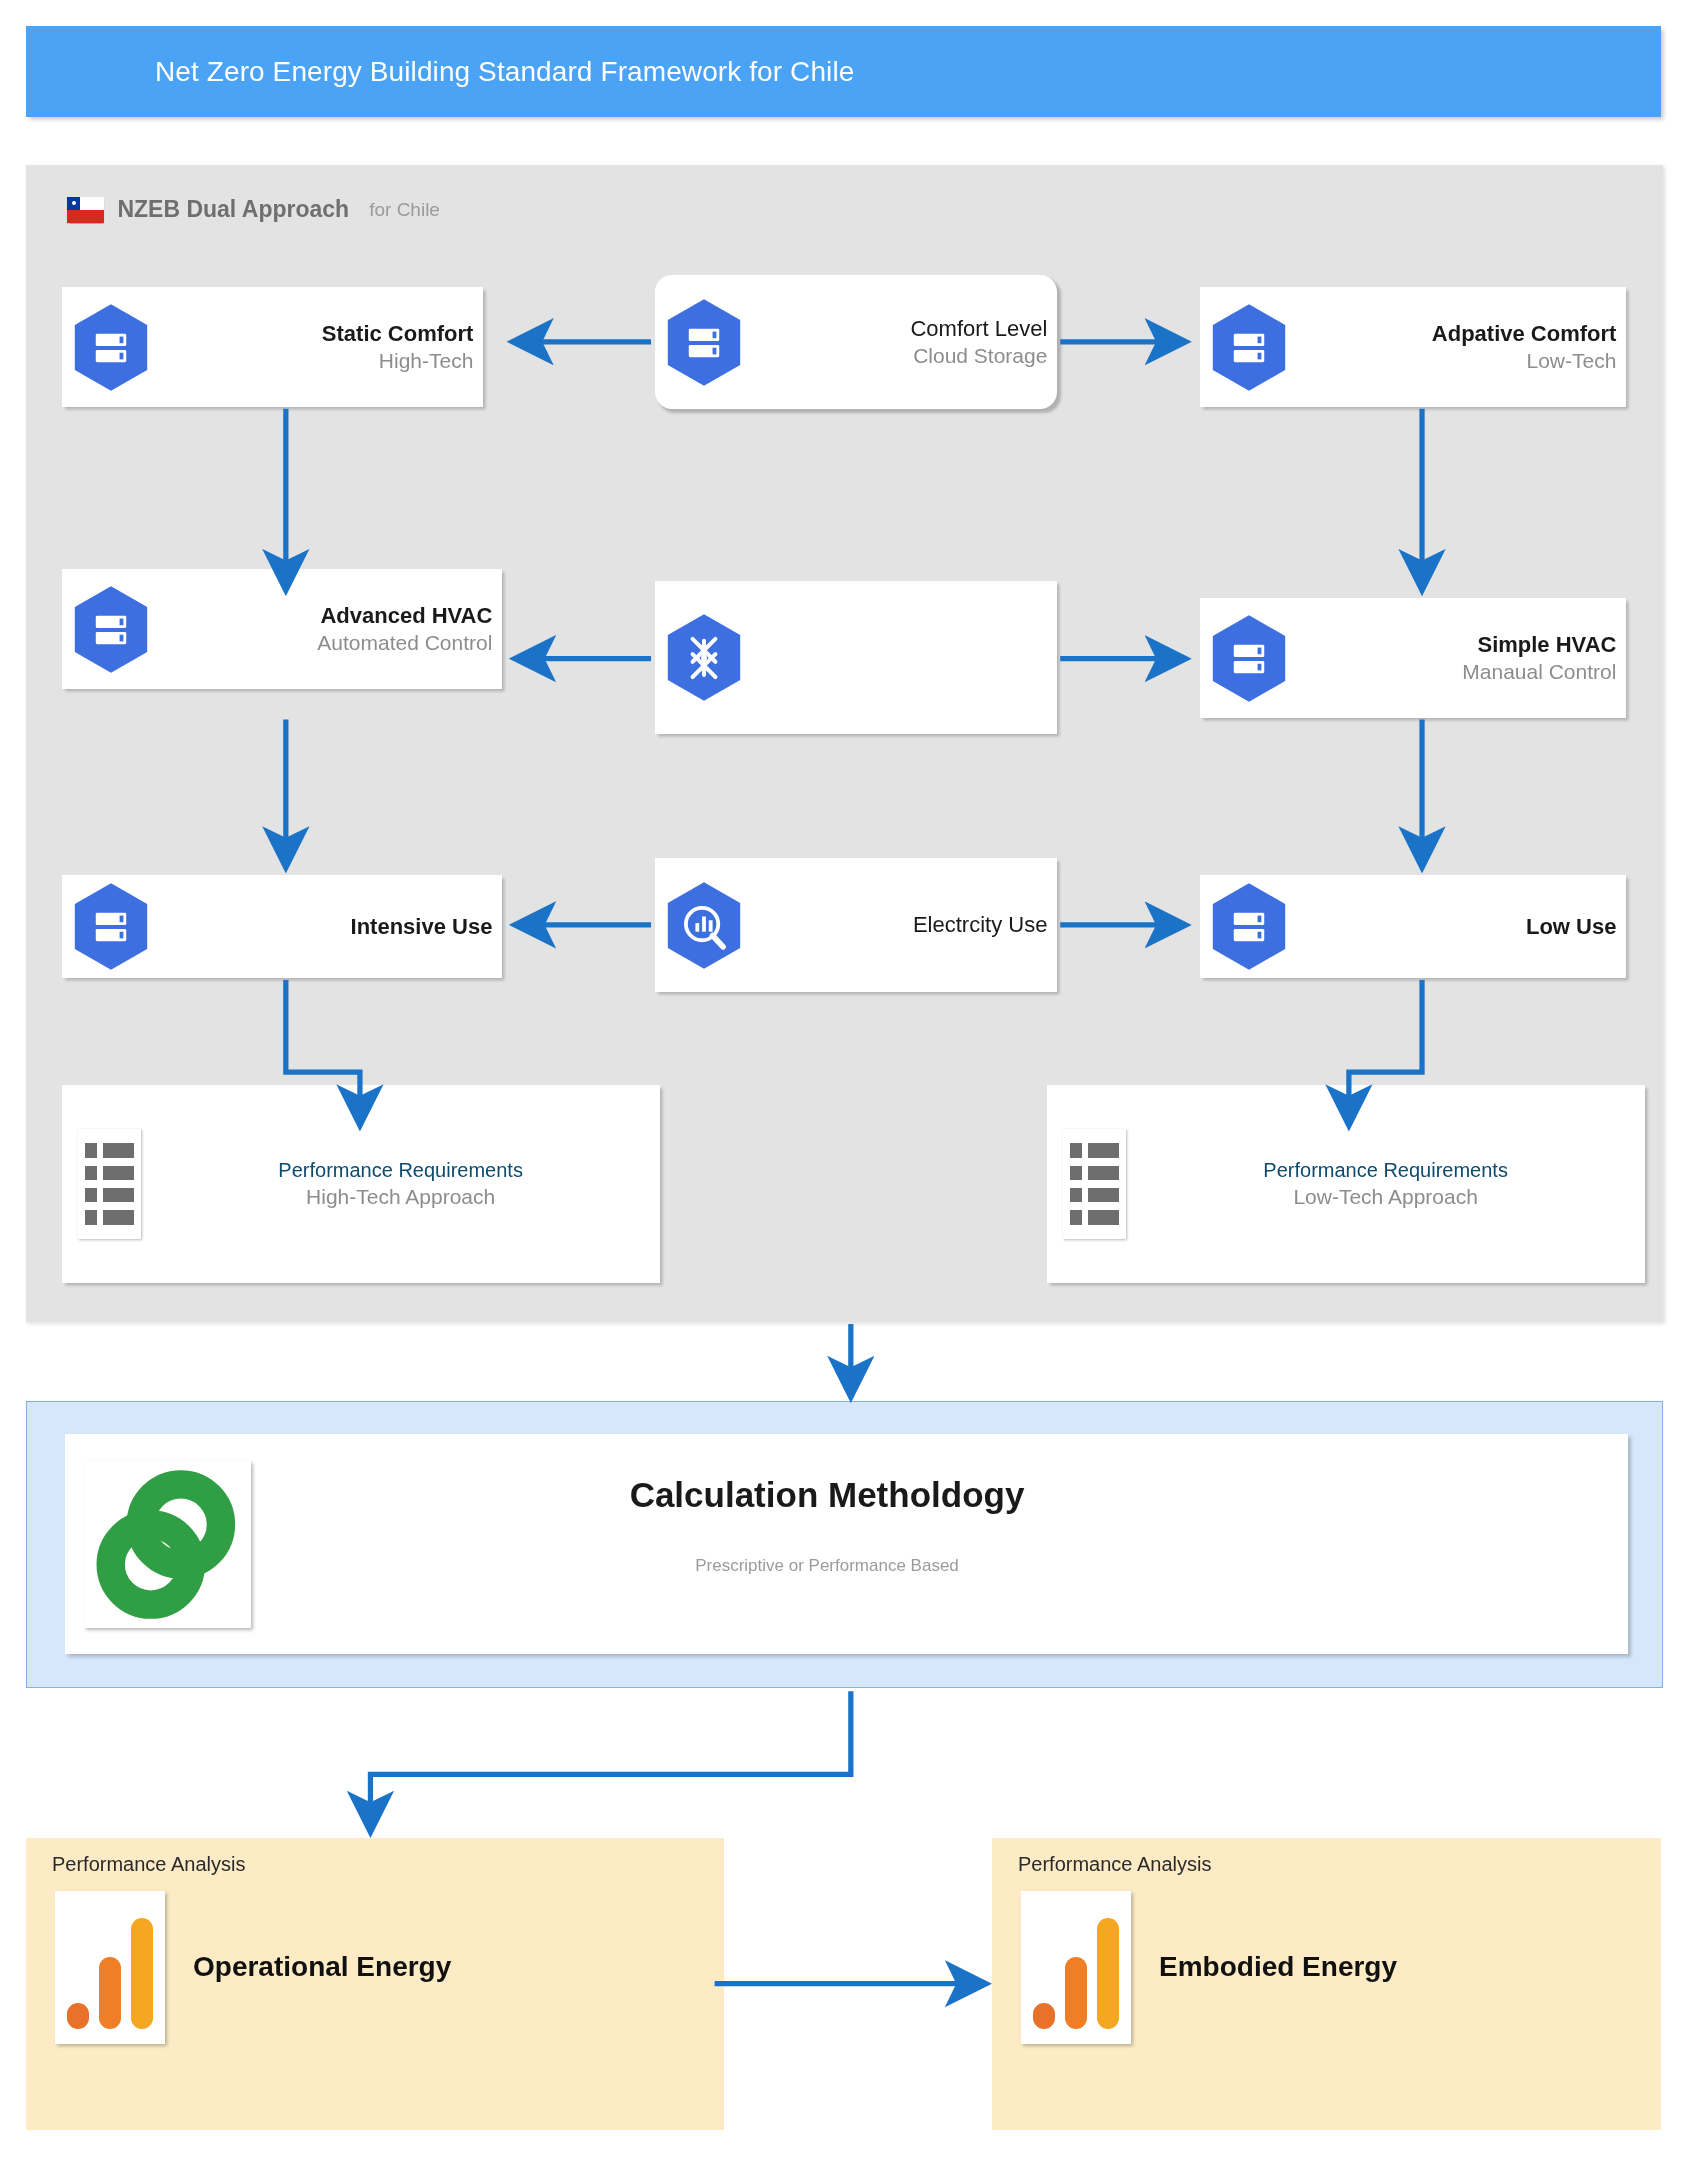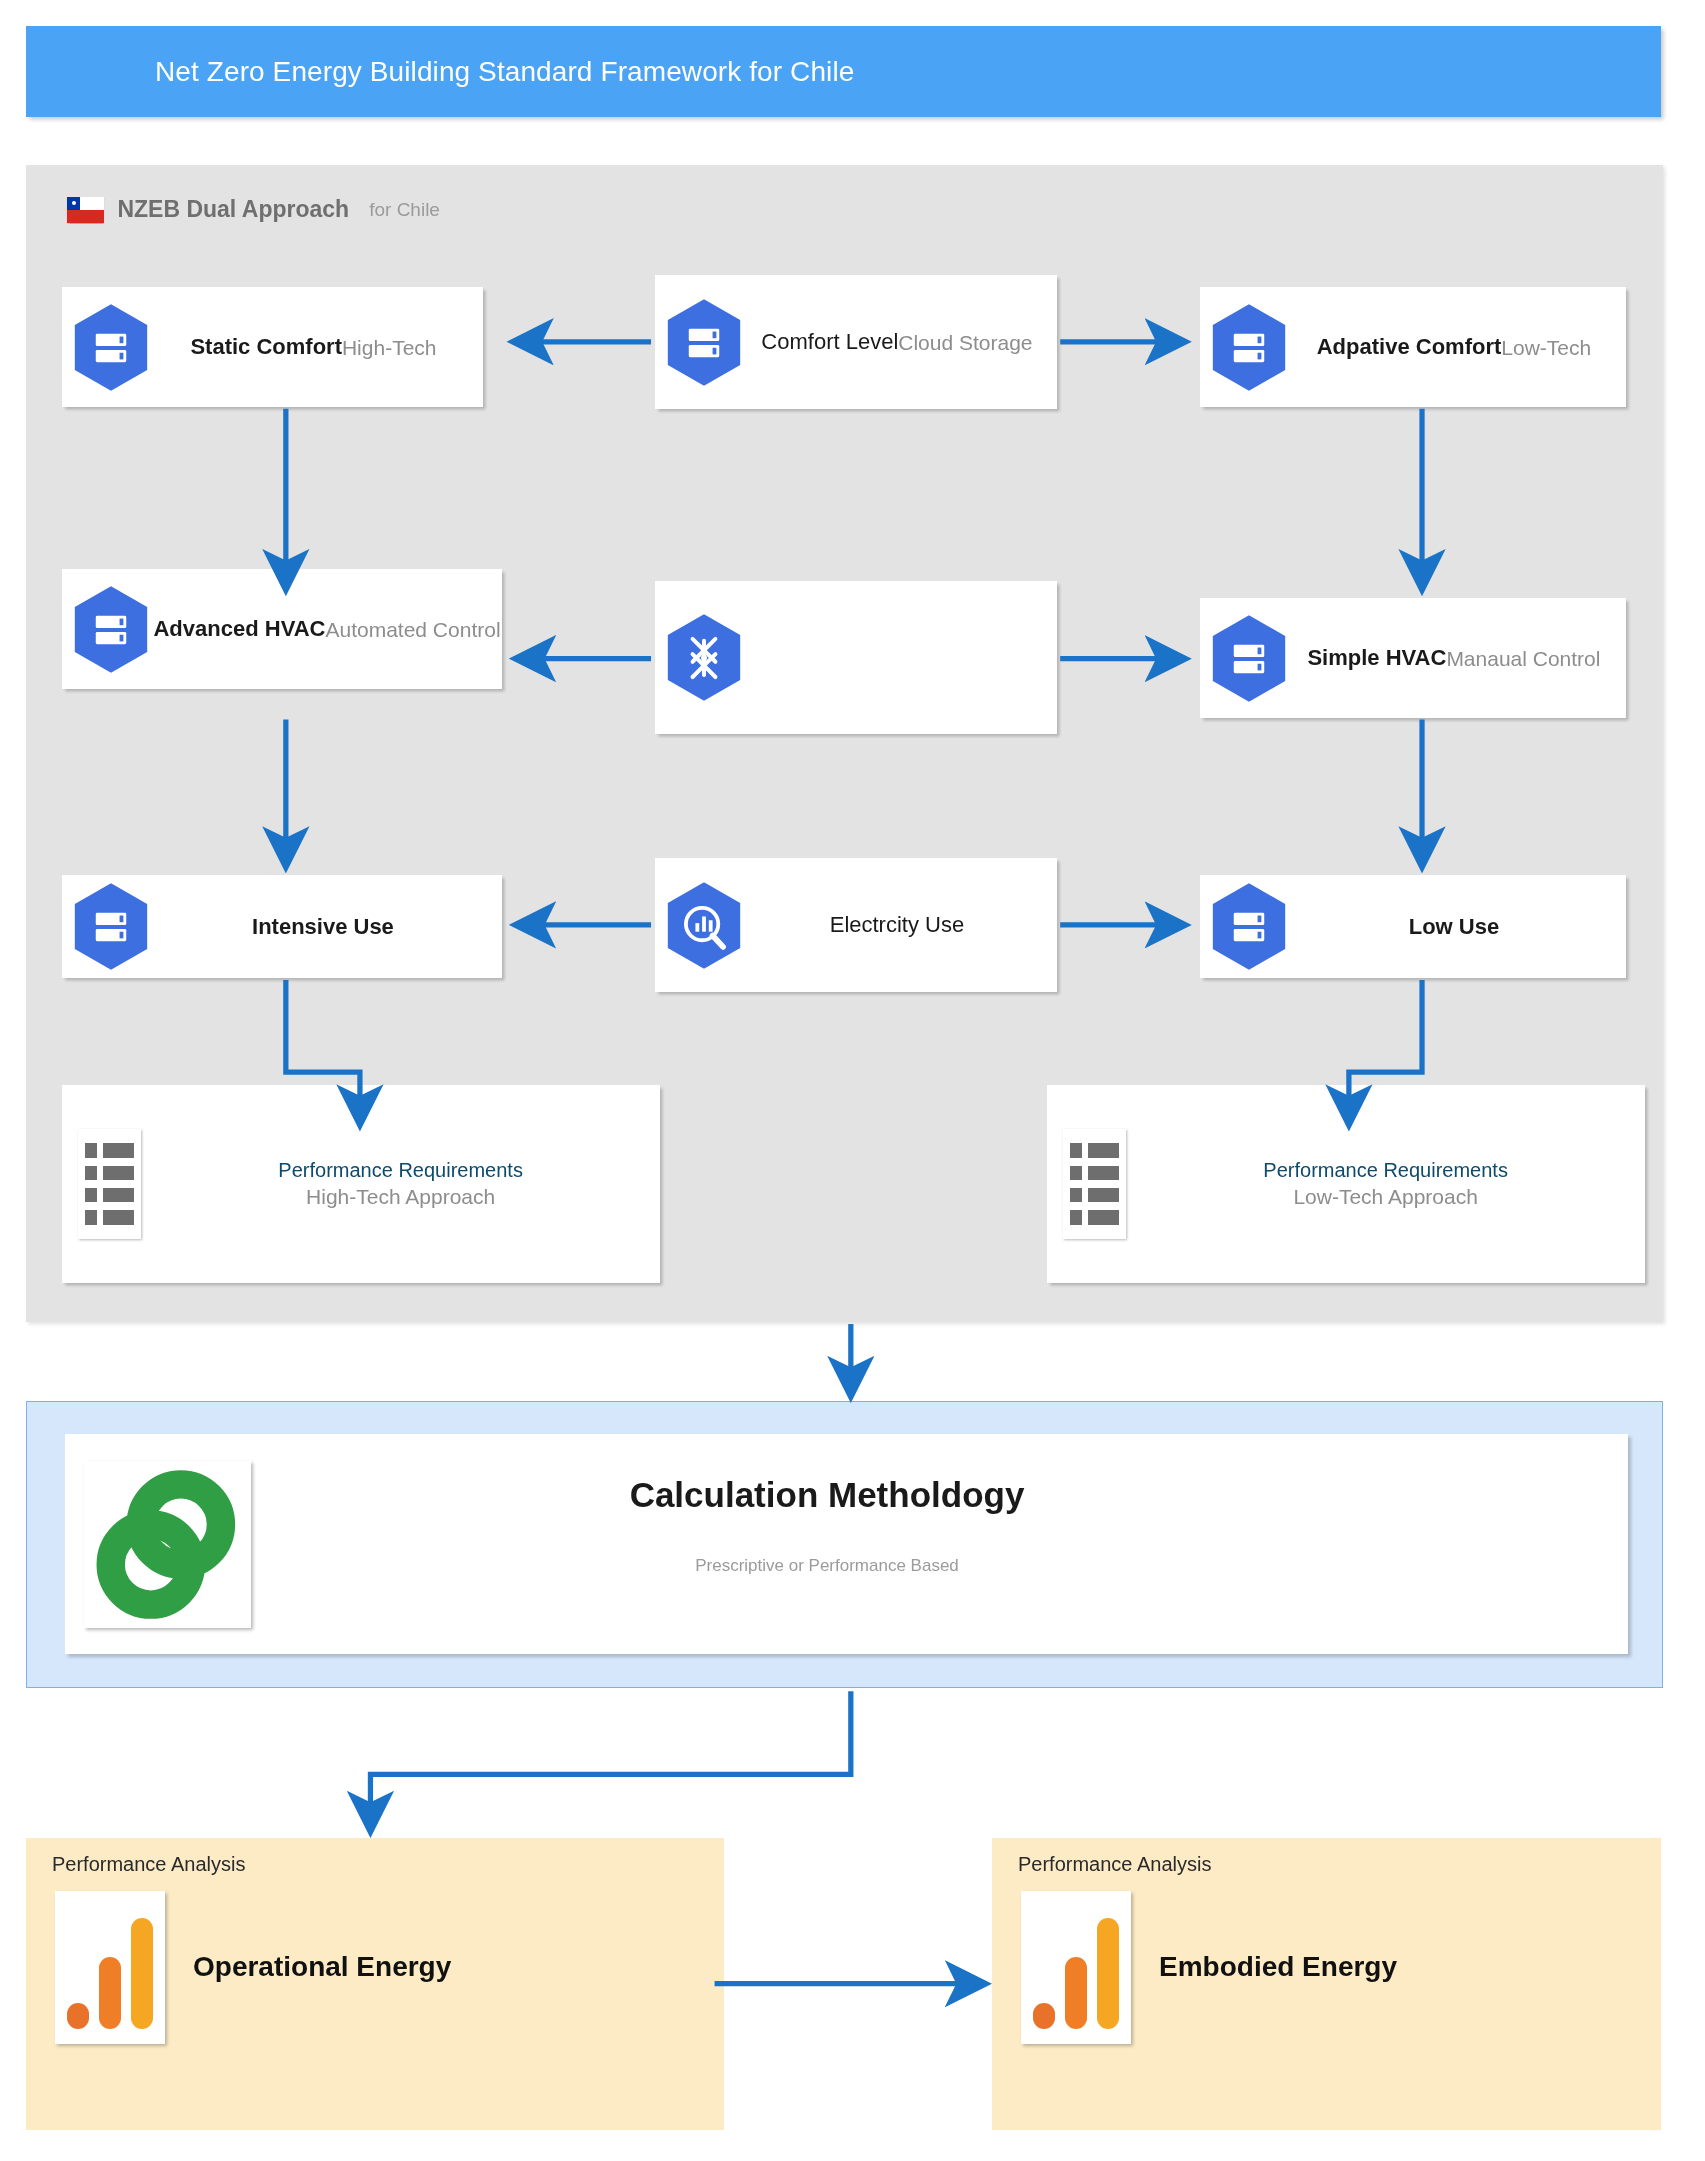"Static Comfort" .card .labels { flex-direction: row -> column }
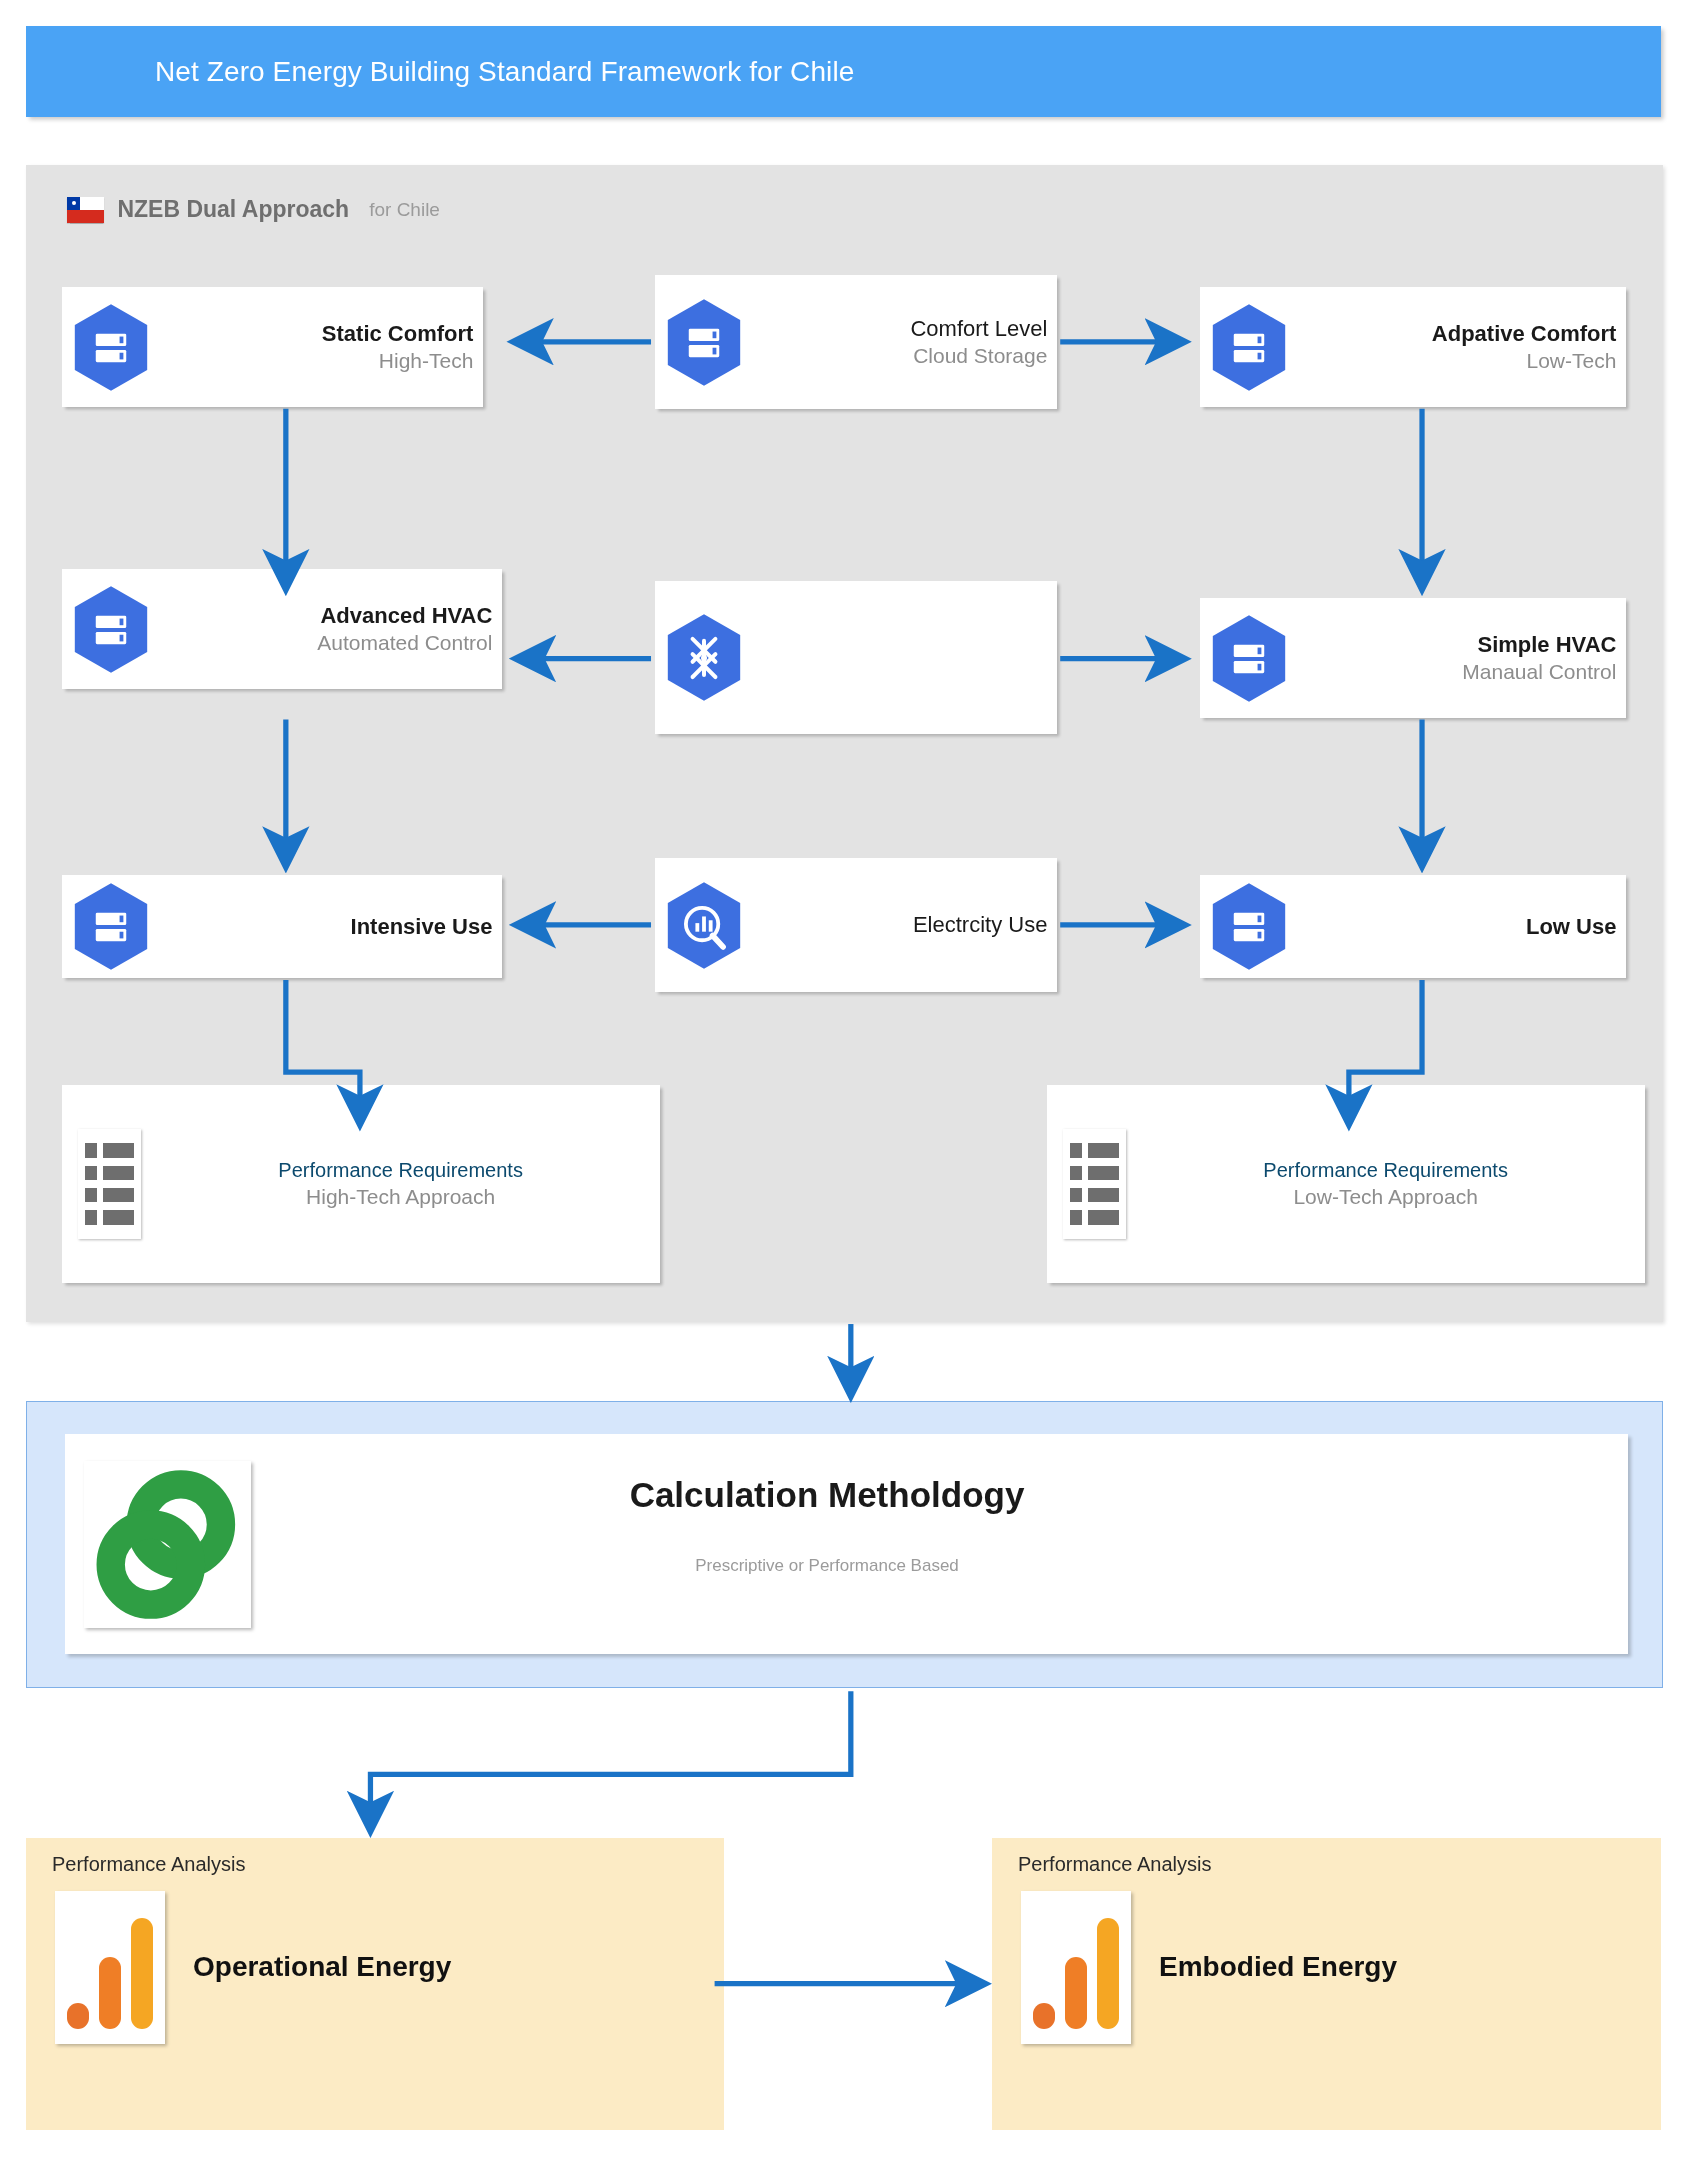"Comfort Level" div.abs { border-radius: none -> 17px }
